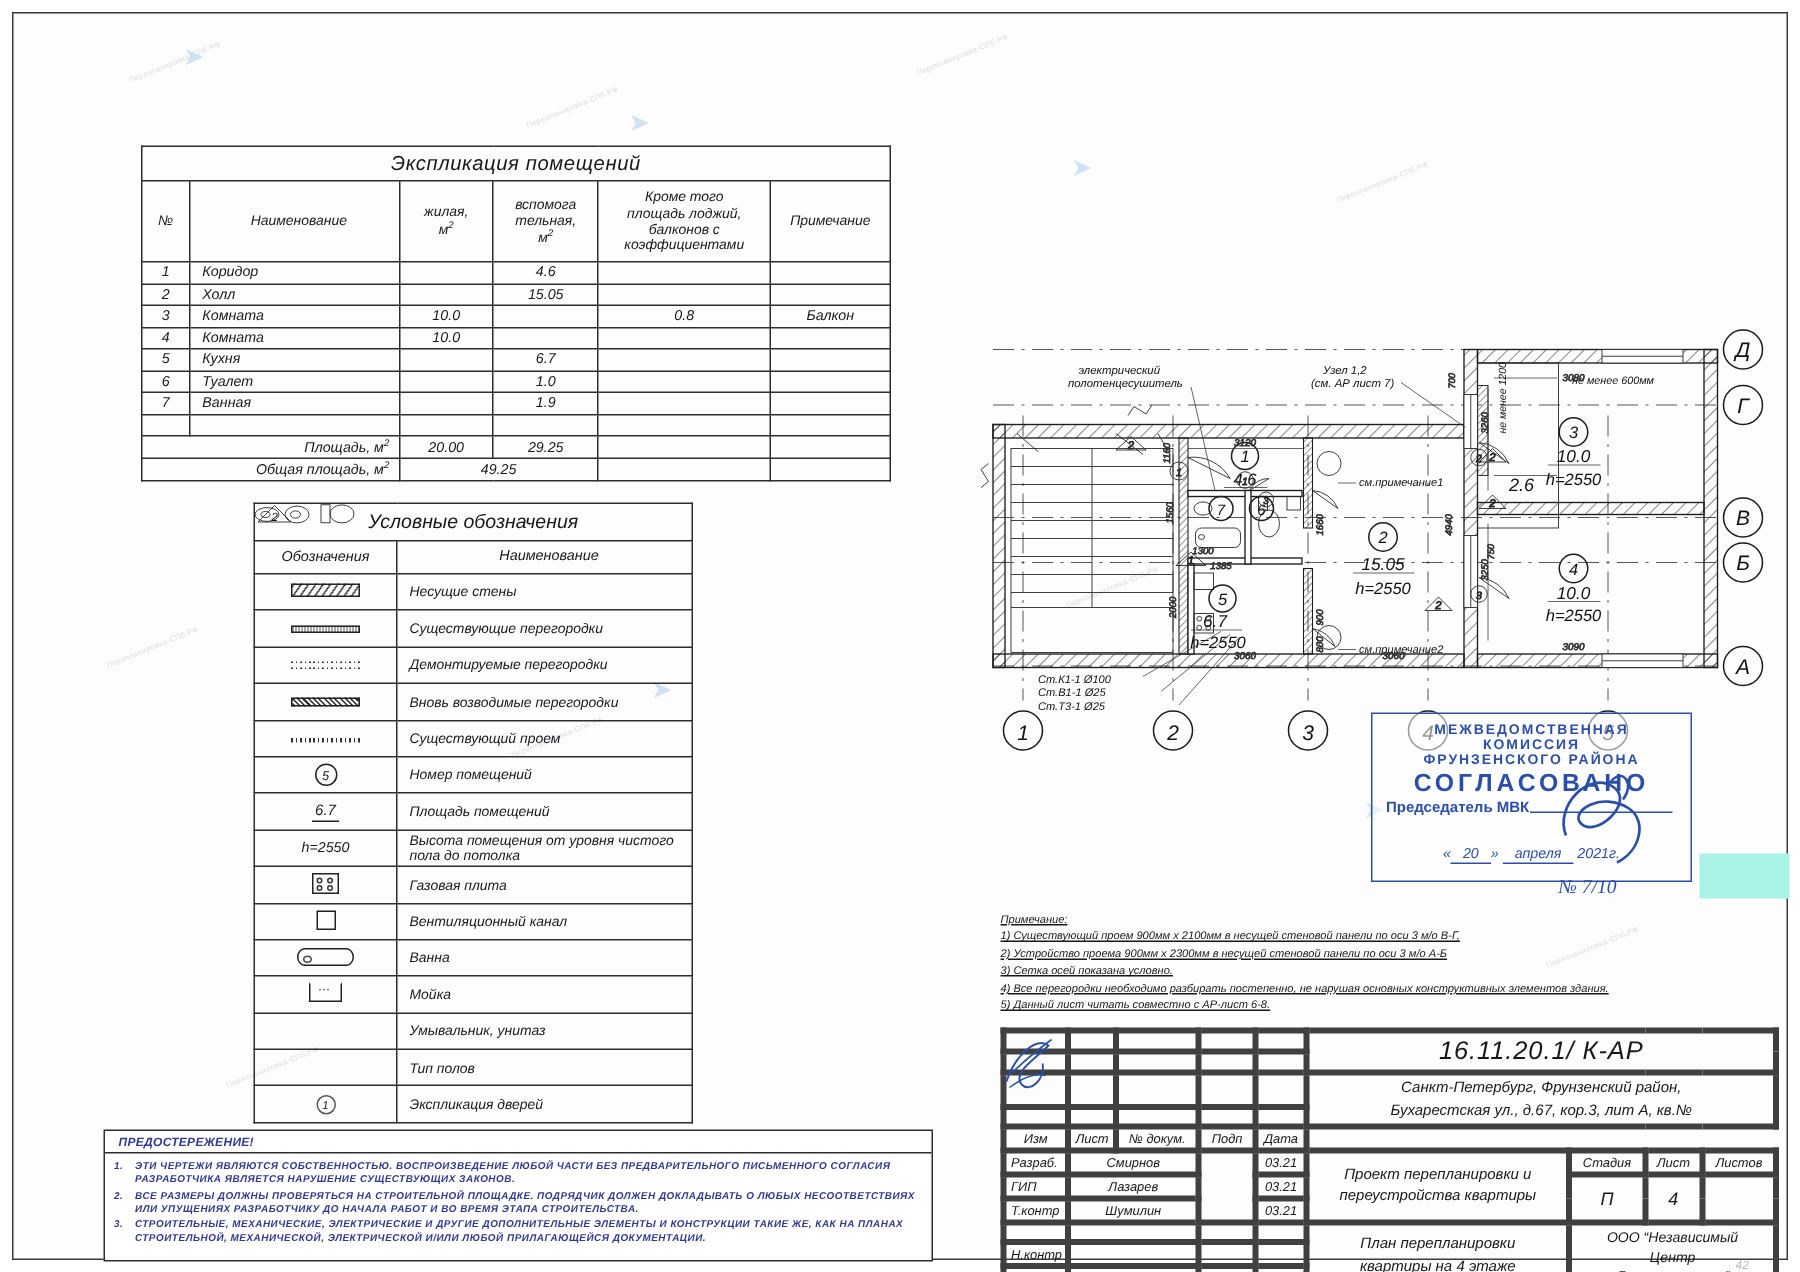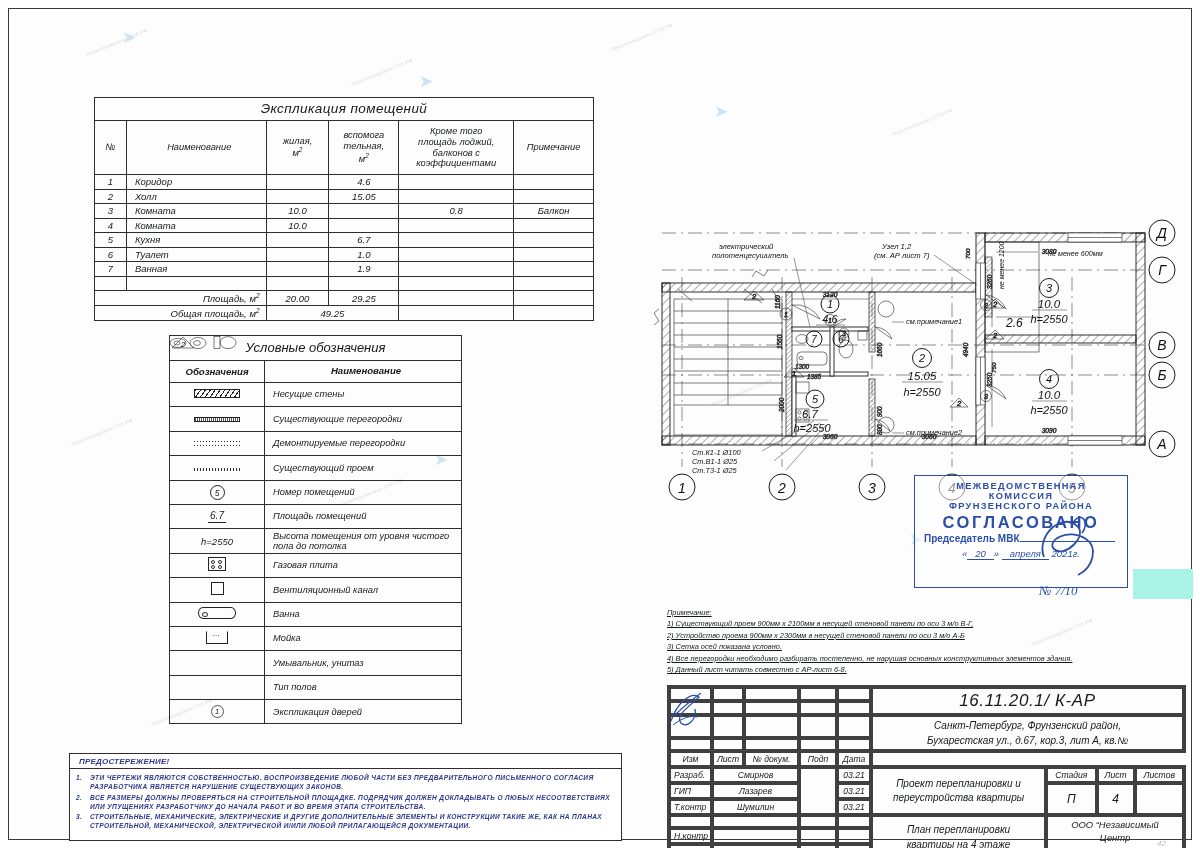"Обозначения" #legend th { font-weight: bold -> normal }
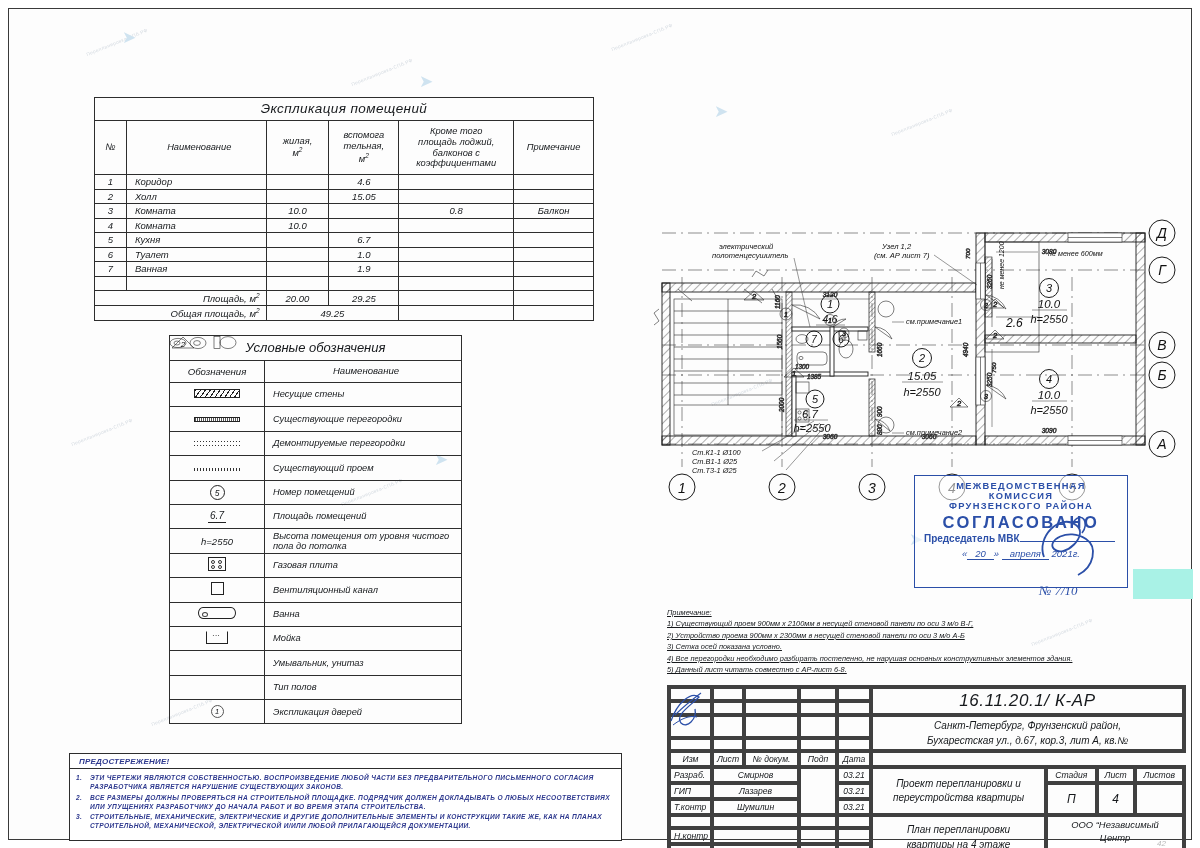"Вновь возводимые перегородки" tr { html: none -> <tr> <td><span></span></td> <td>Вновь возводимые перегородки</td> </tr> }
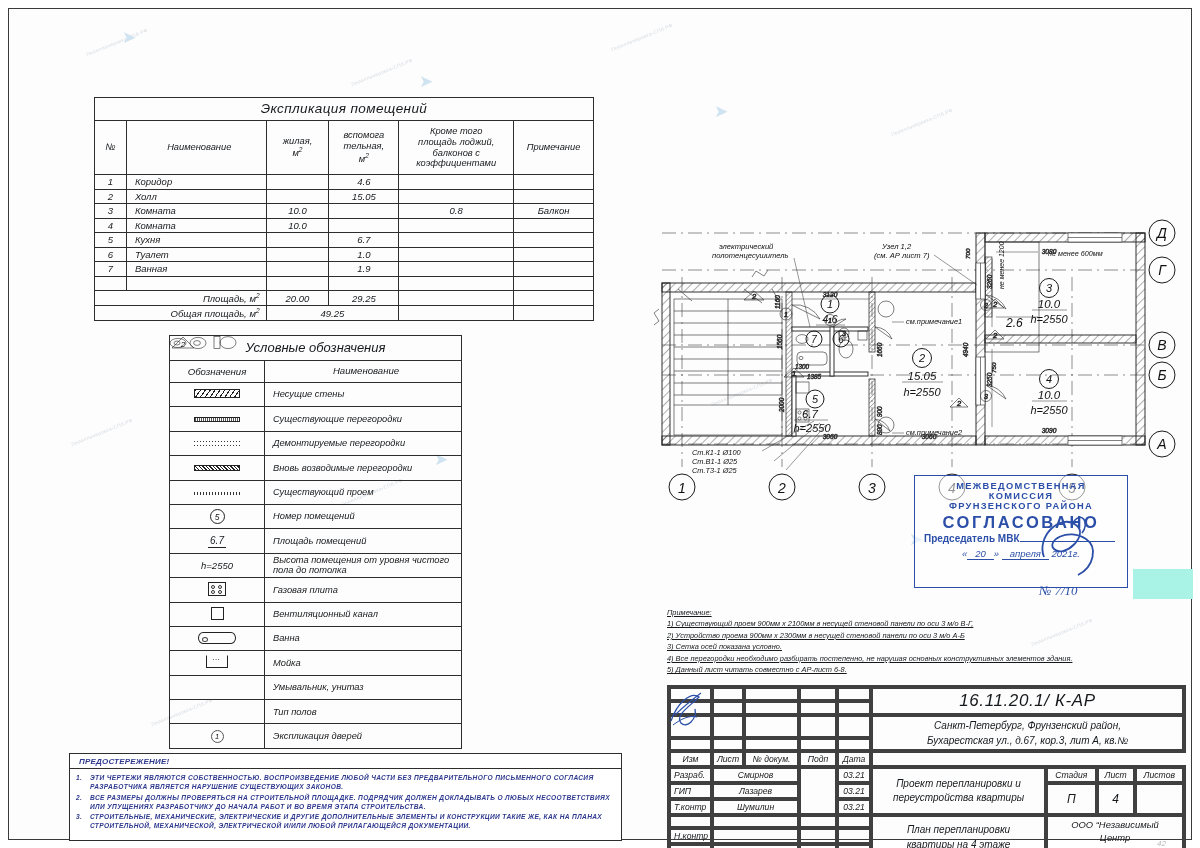"« 20 » апреля 2021г." #stamp .dt { margin-top: 4px -> 20px }
